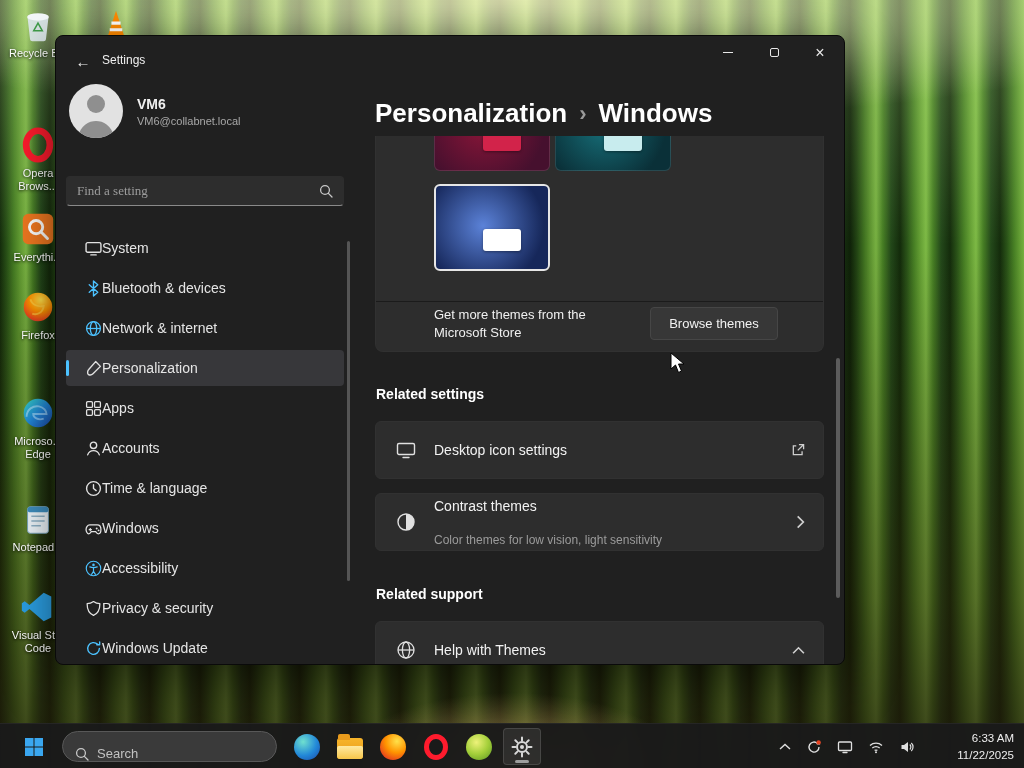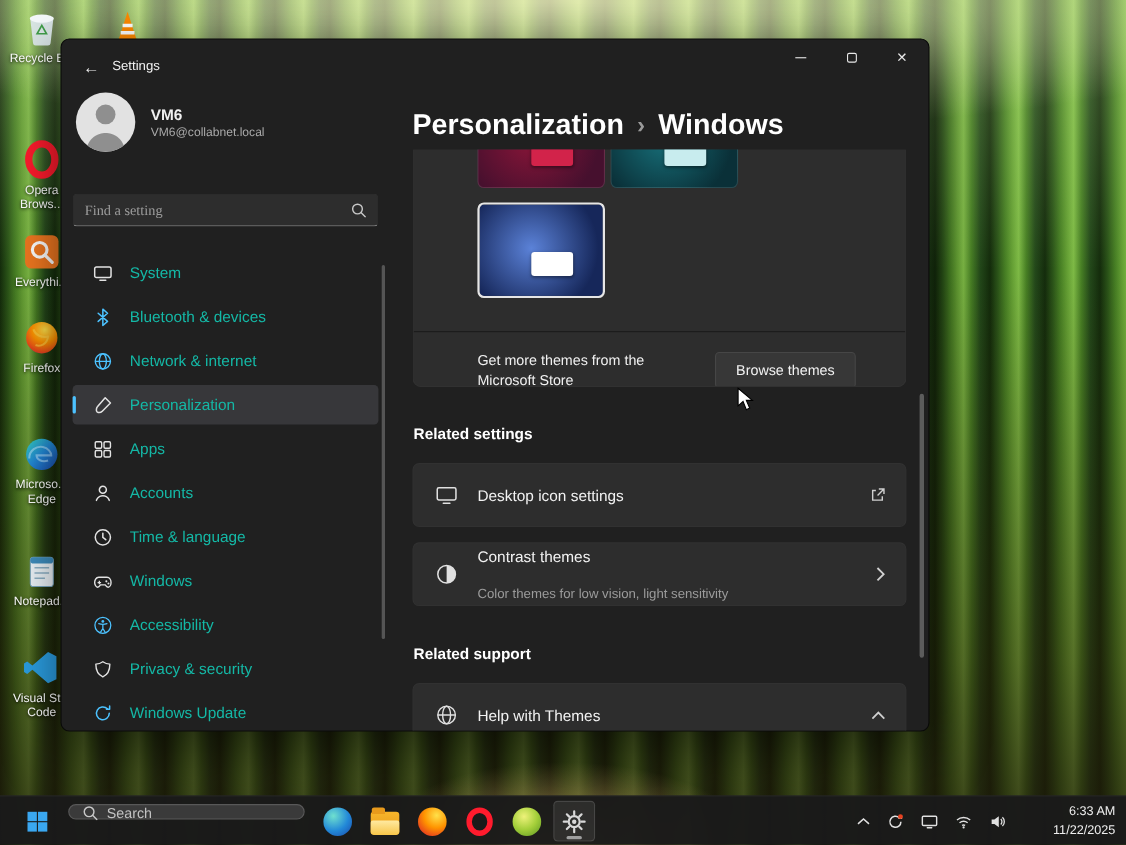"System" .nav-item { color: #14b8a6 -> #e5e5e5; gap: 16px -> 0 }
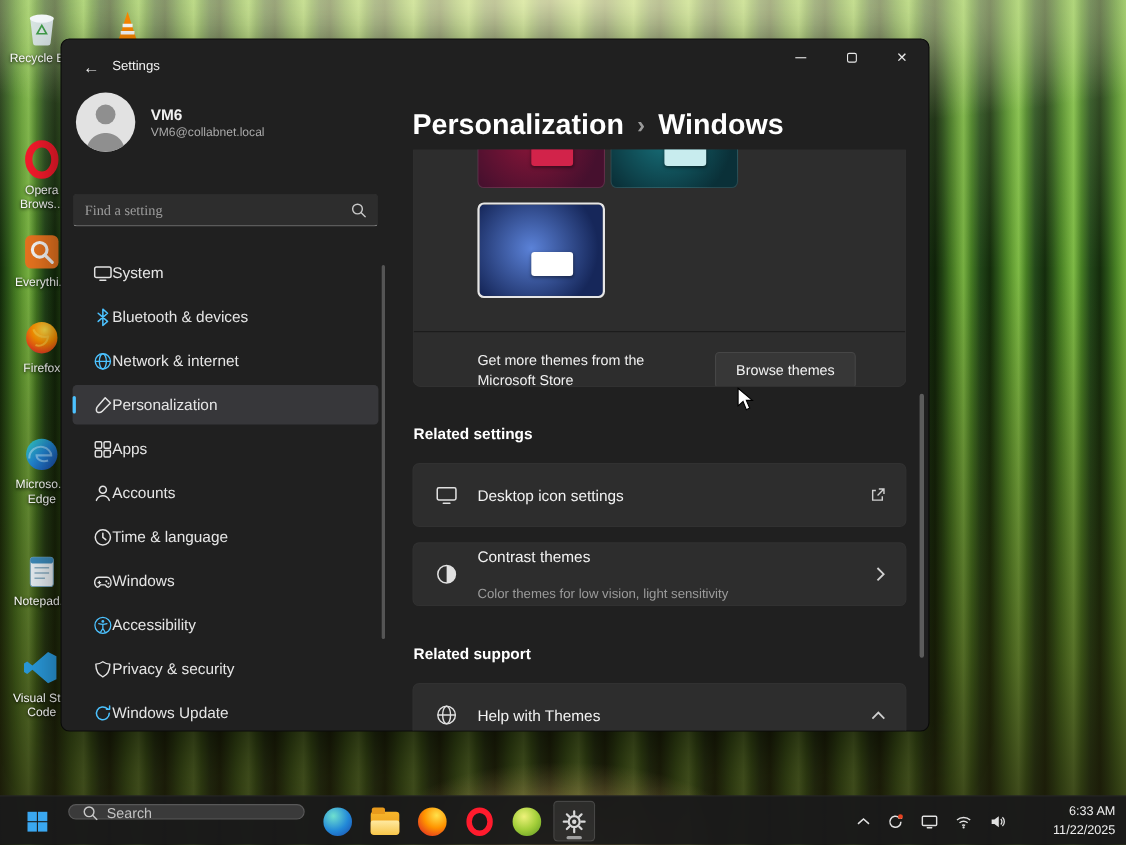"Get more themes from the" .store-row { top: 176px -> 163px }
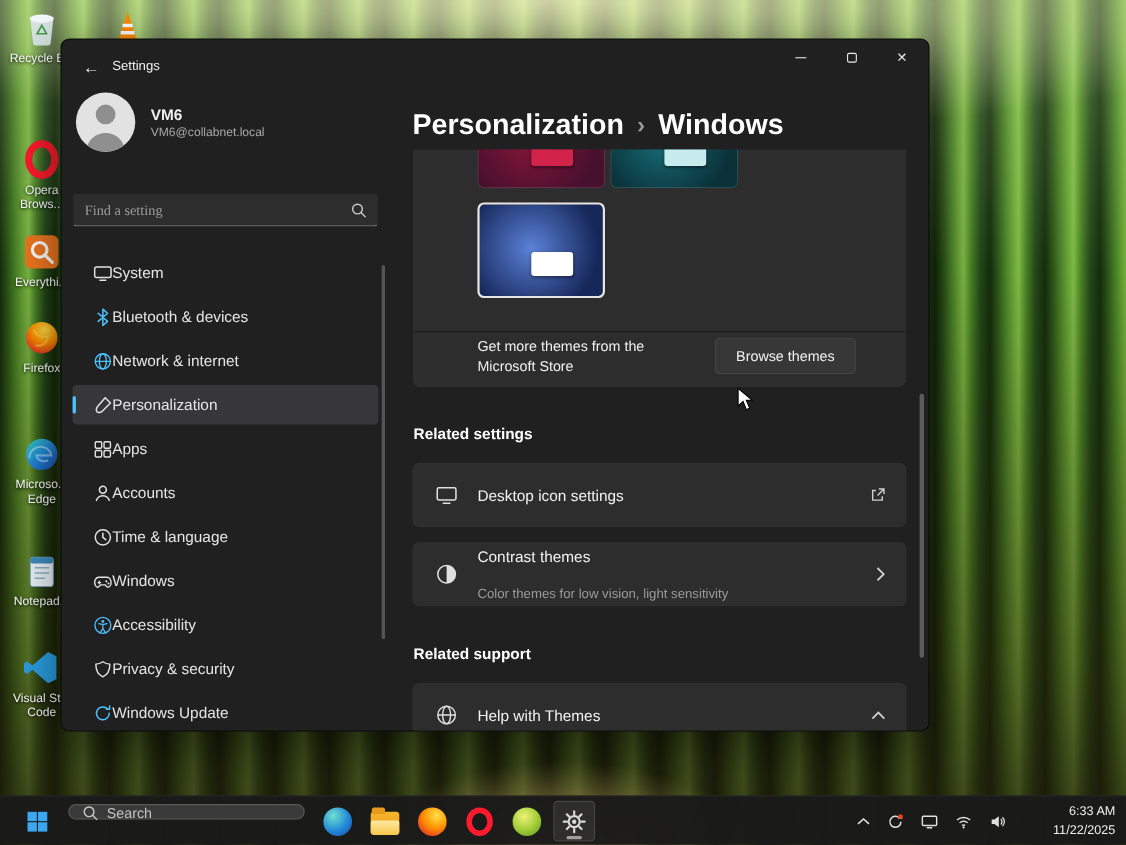"Search" .tb-search { align-items: flex-start -> flex-end; height: 14px -> 31px }
